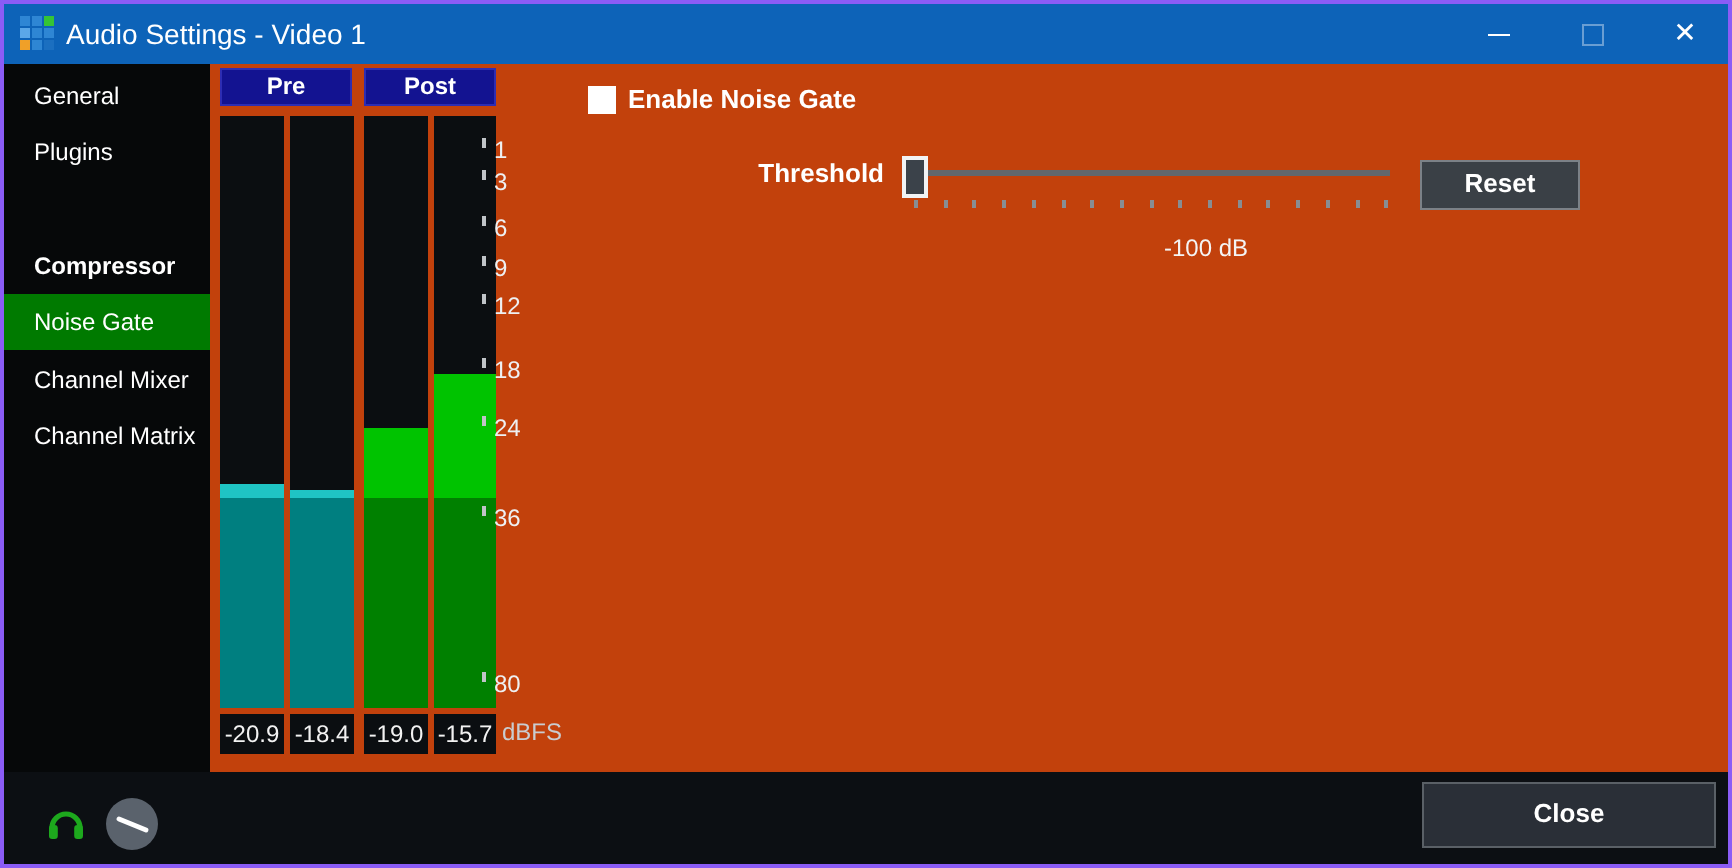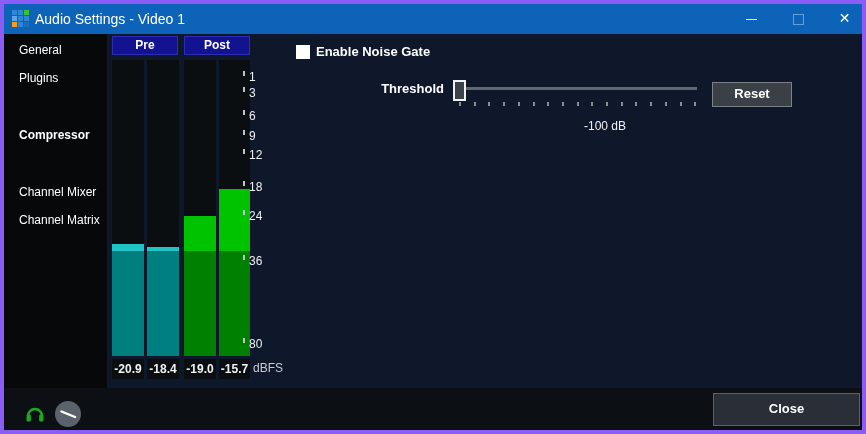"Audio Settings - Video 1" .window { background: #0f172a -> #c2410c; border: 4px solid #8b5cf6 -> 2px solid #8b5cf6 }
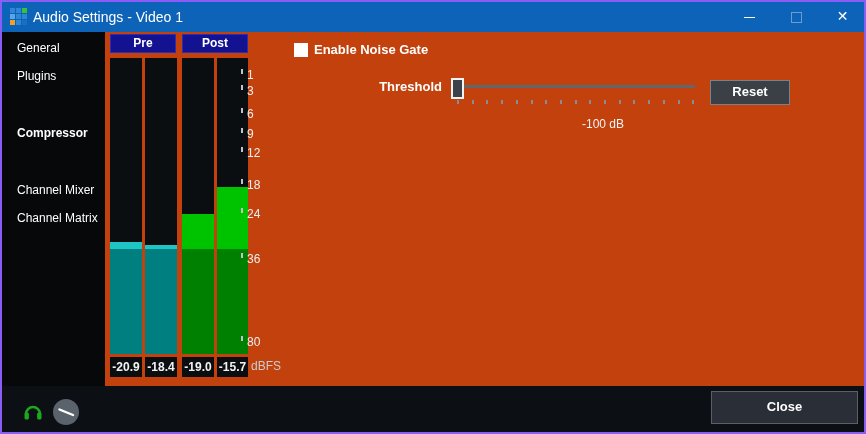"Noise Gate" div.side-item { html: none -> <div>Noise Gate</div> }
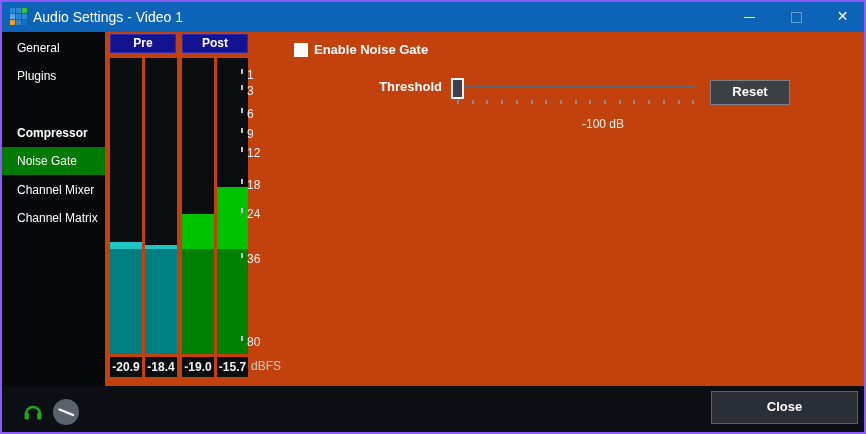"-20.9" .meter-value { font-weight: bold -> normal }
